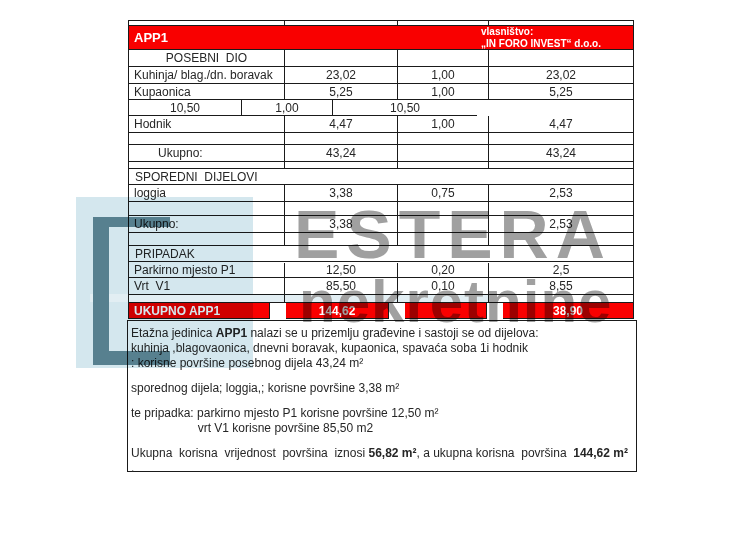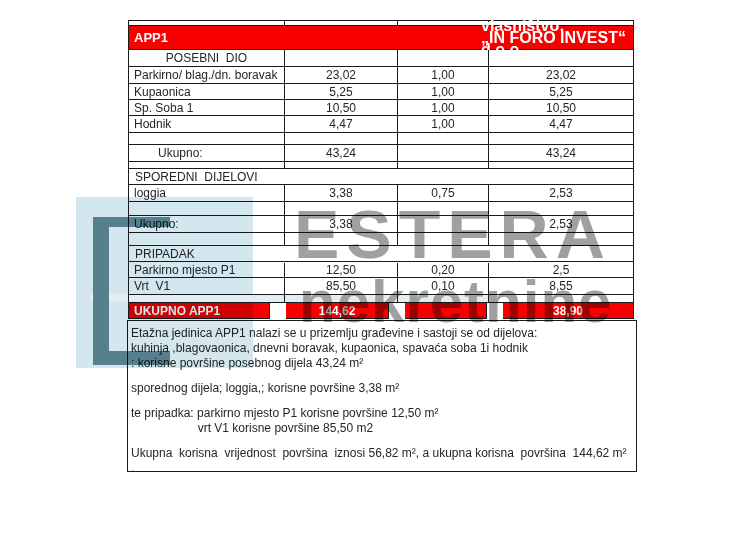"vlasništvo:" .row.hdr .hr { font-size: 16px -> 10px }
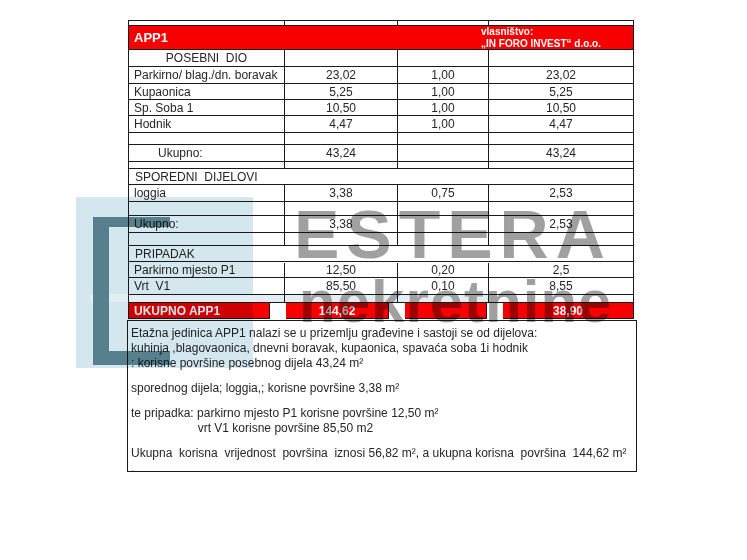"Parkirno/ blag./dn. boravak" div.cell { text: Parkirno/ -> Kuhinja/ }
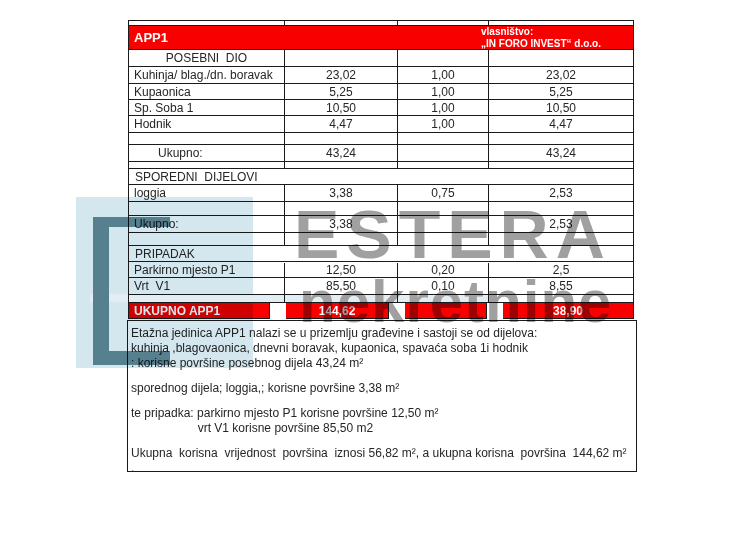"Sp. Soba 1" div.cell { html: <div>Sp. Soba 1</div> -> none }
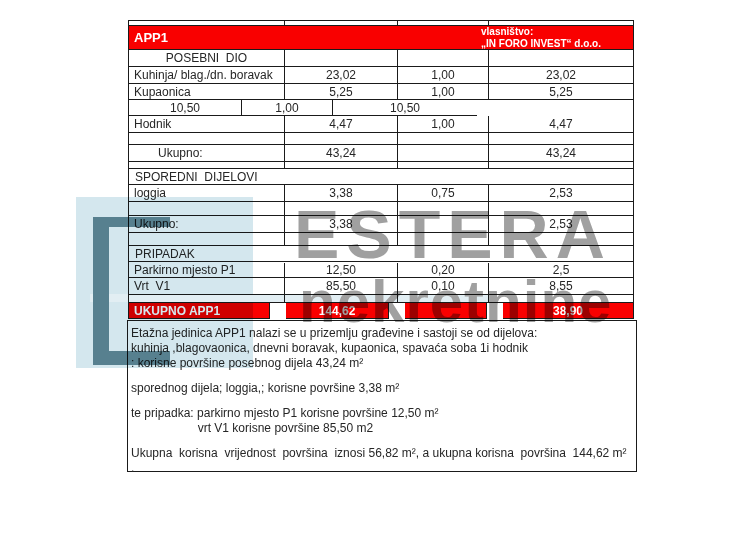"56,82 m²" .dline b { font-weight: normal -> bold }
